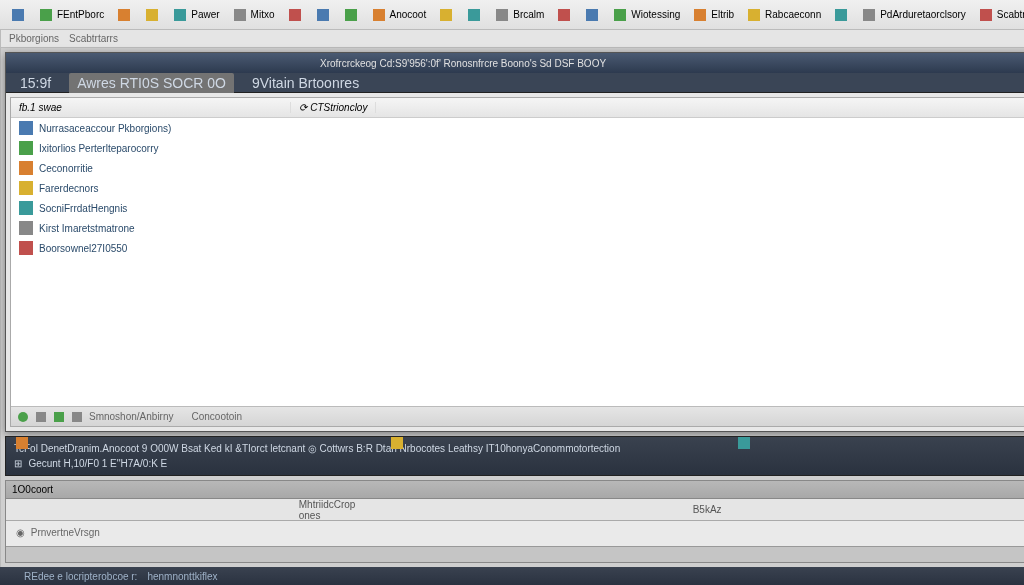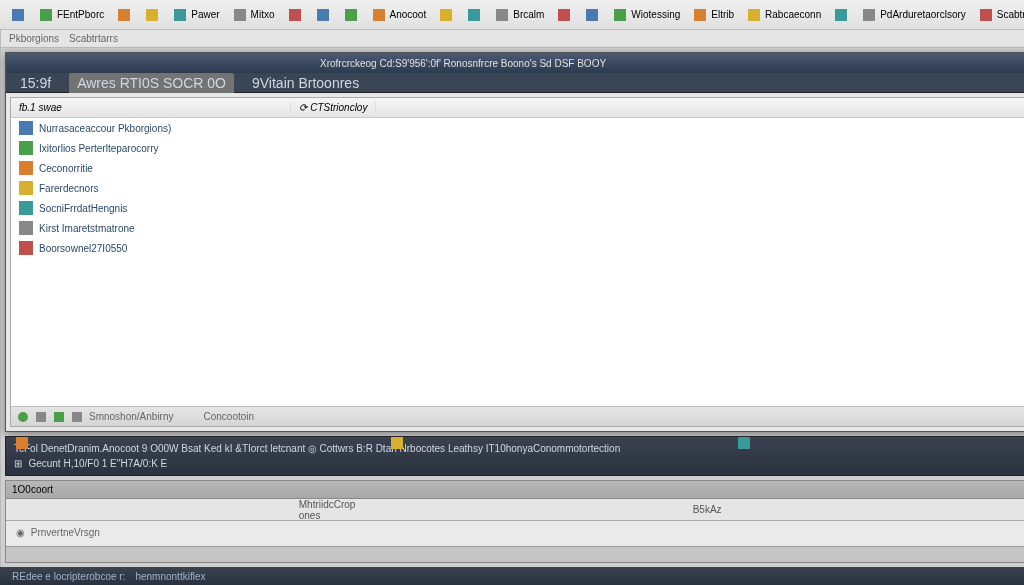"Concootoin" span { margin-left: 24px -> 12px }
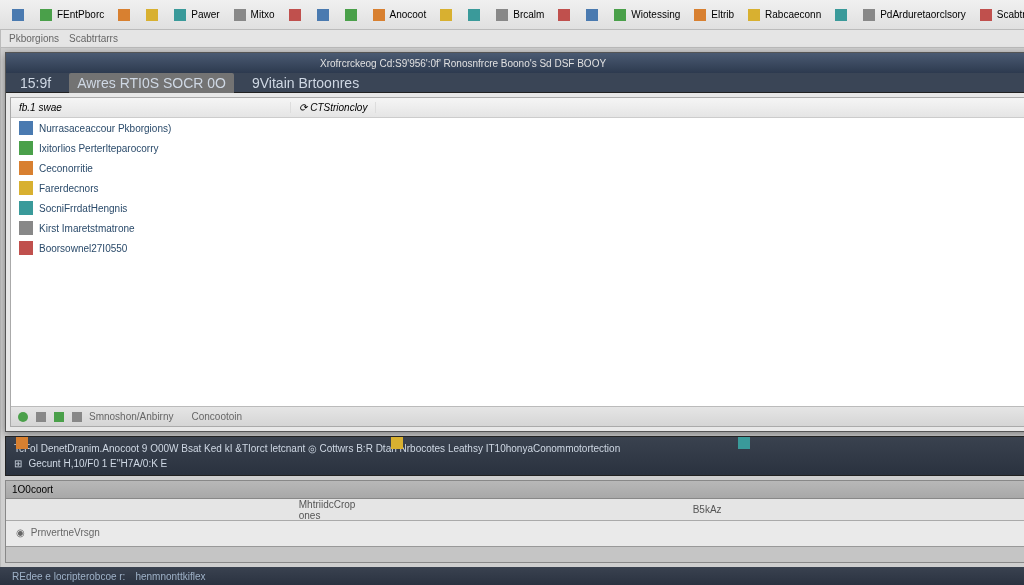"REdee e locripterobcoe r:" .footer { padding: 0 12px -> 0 24px }
